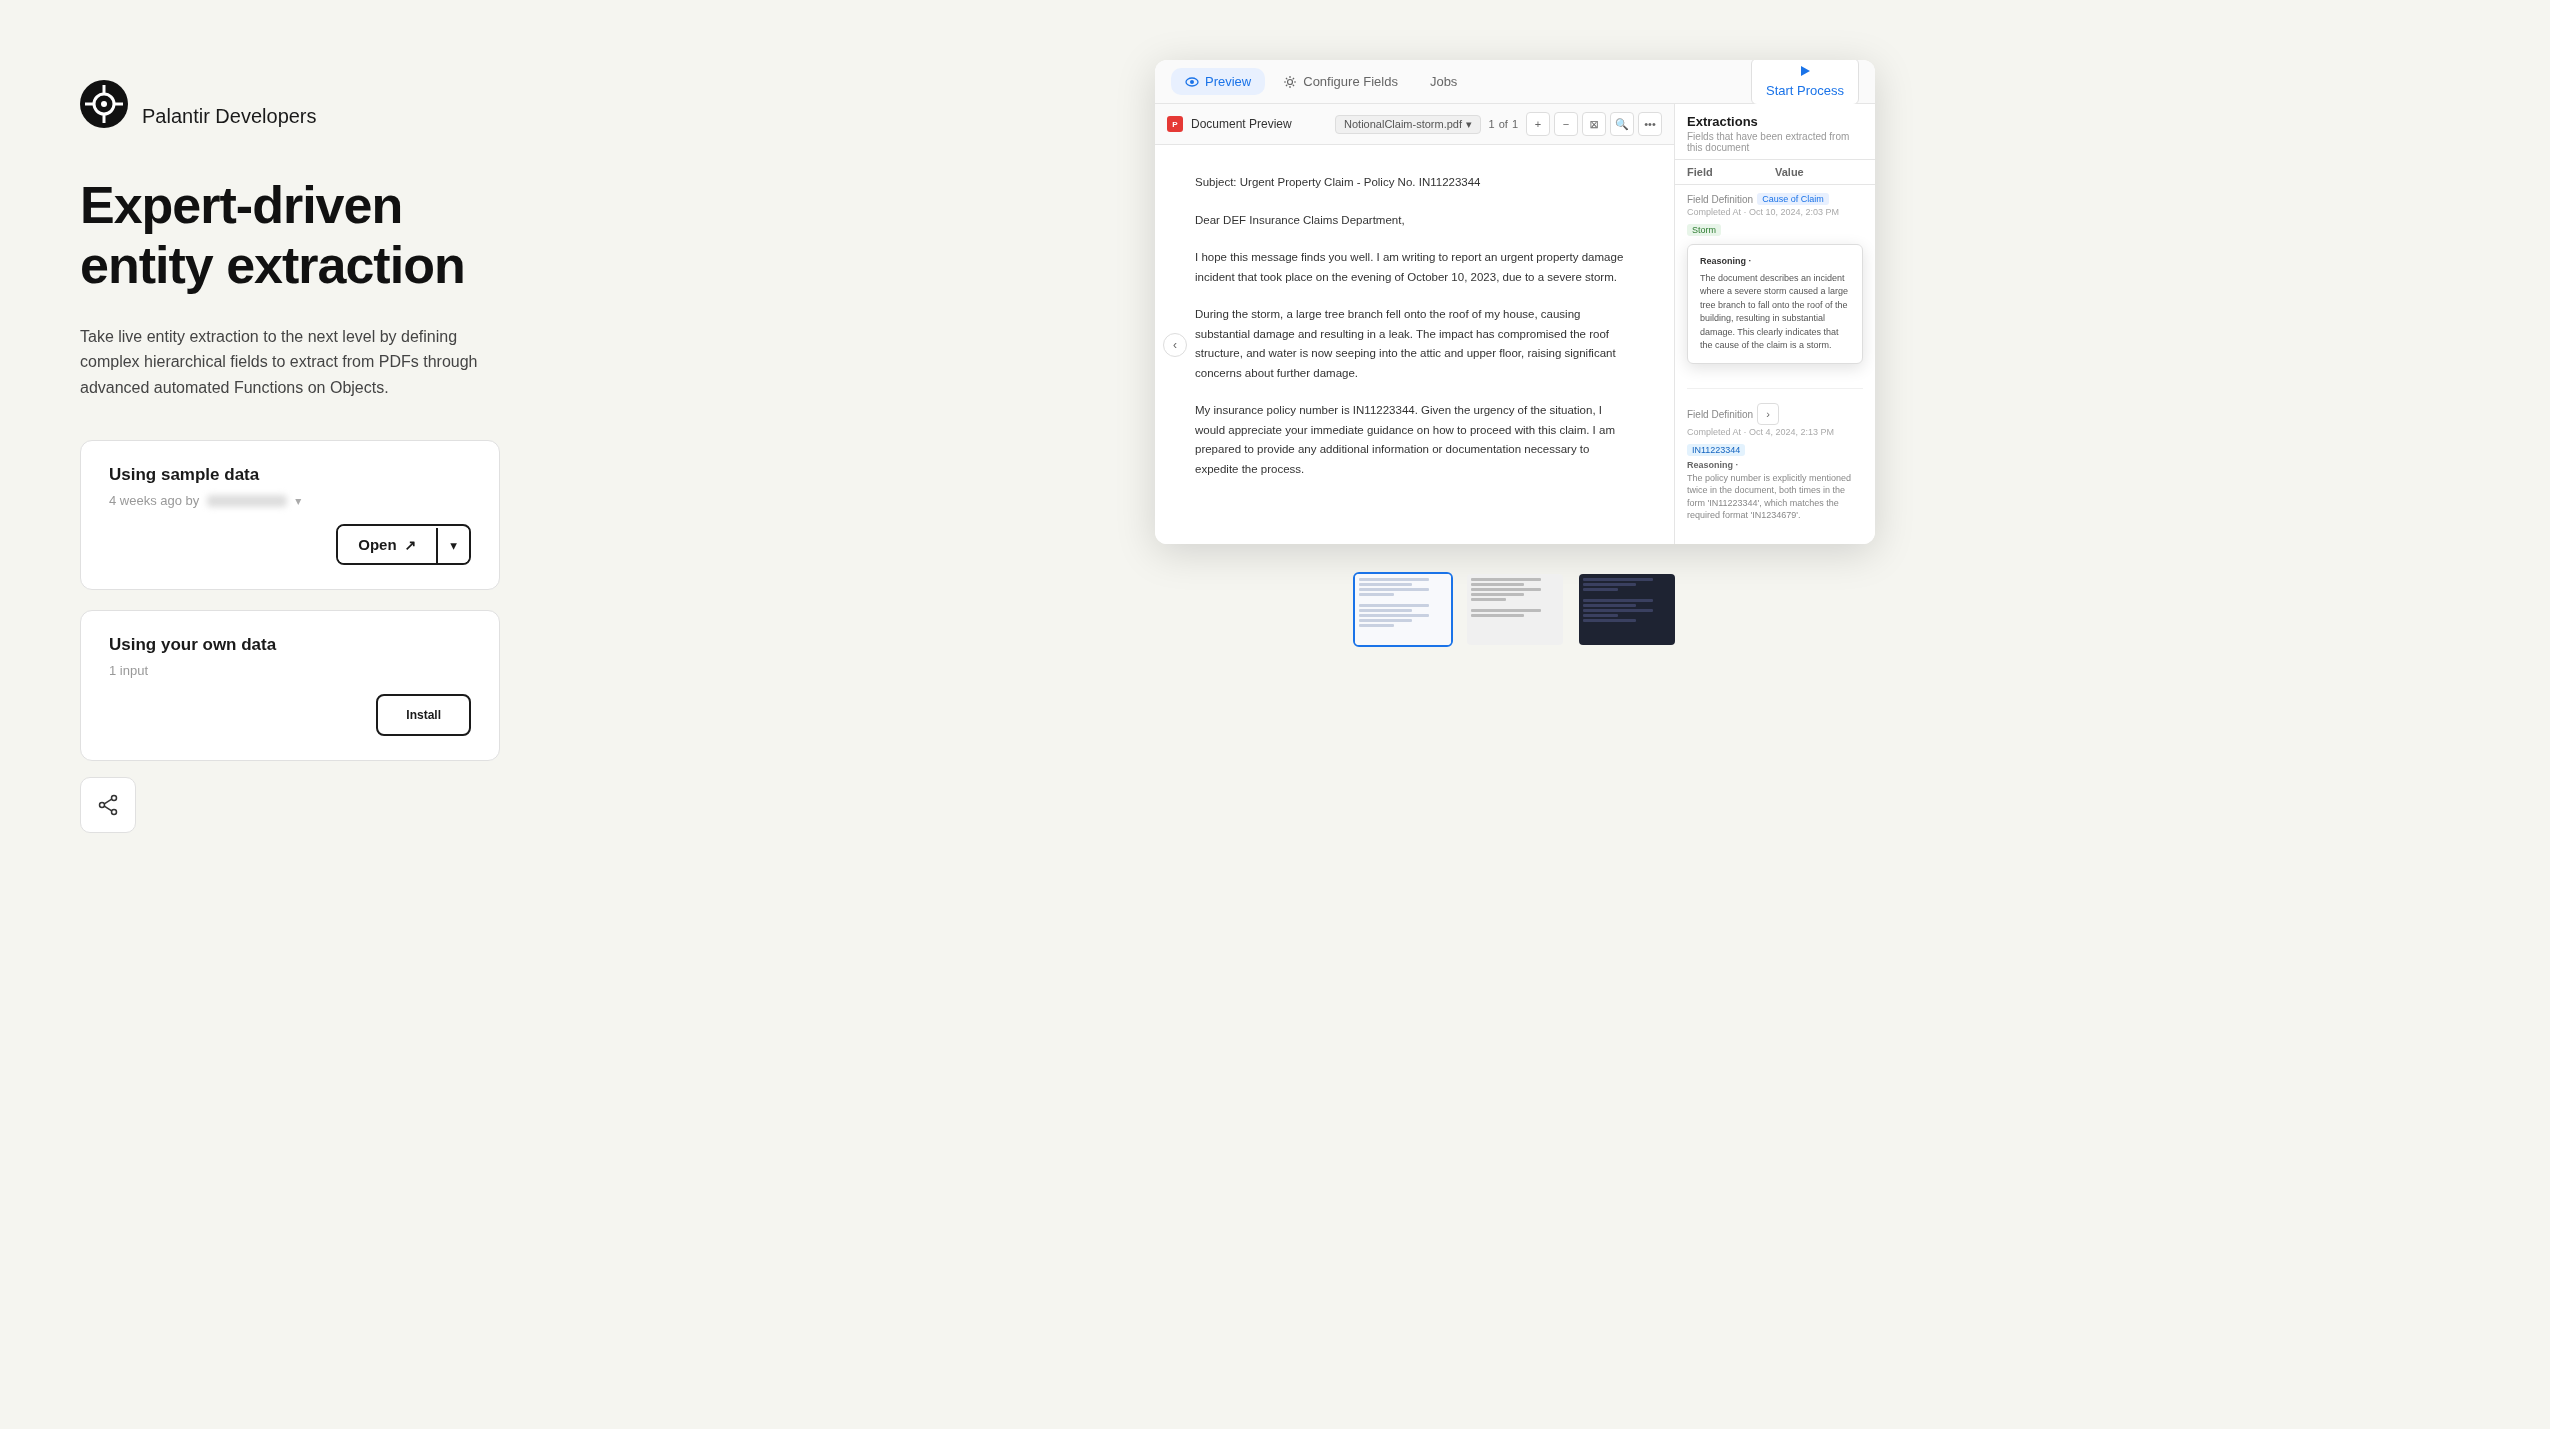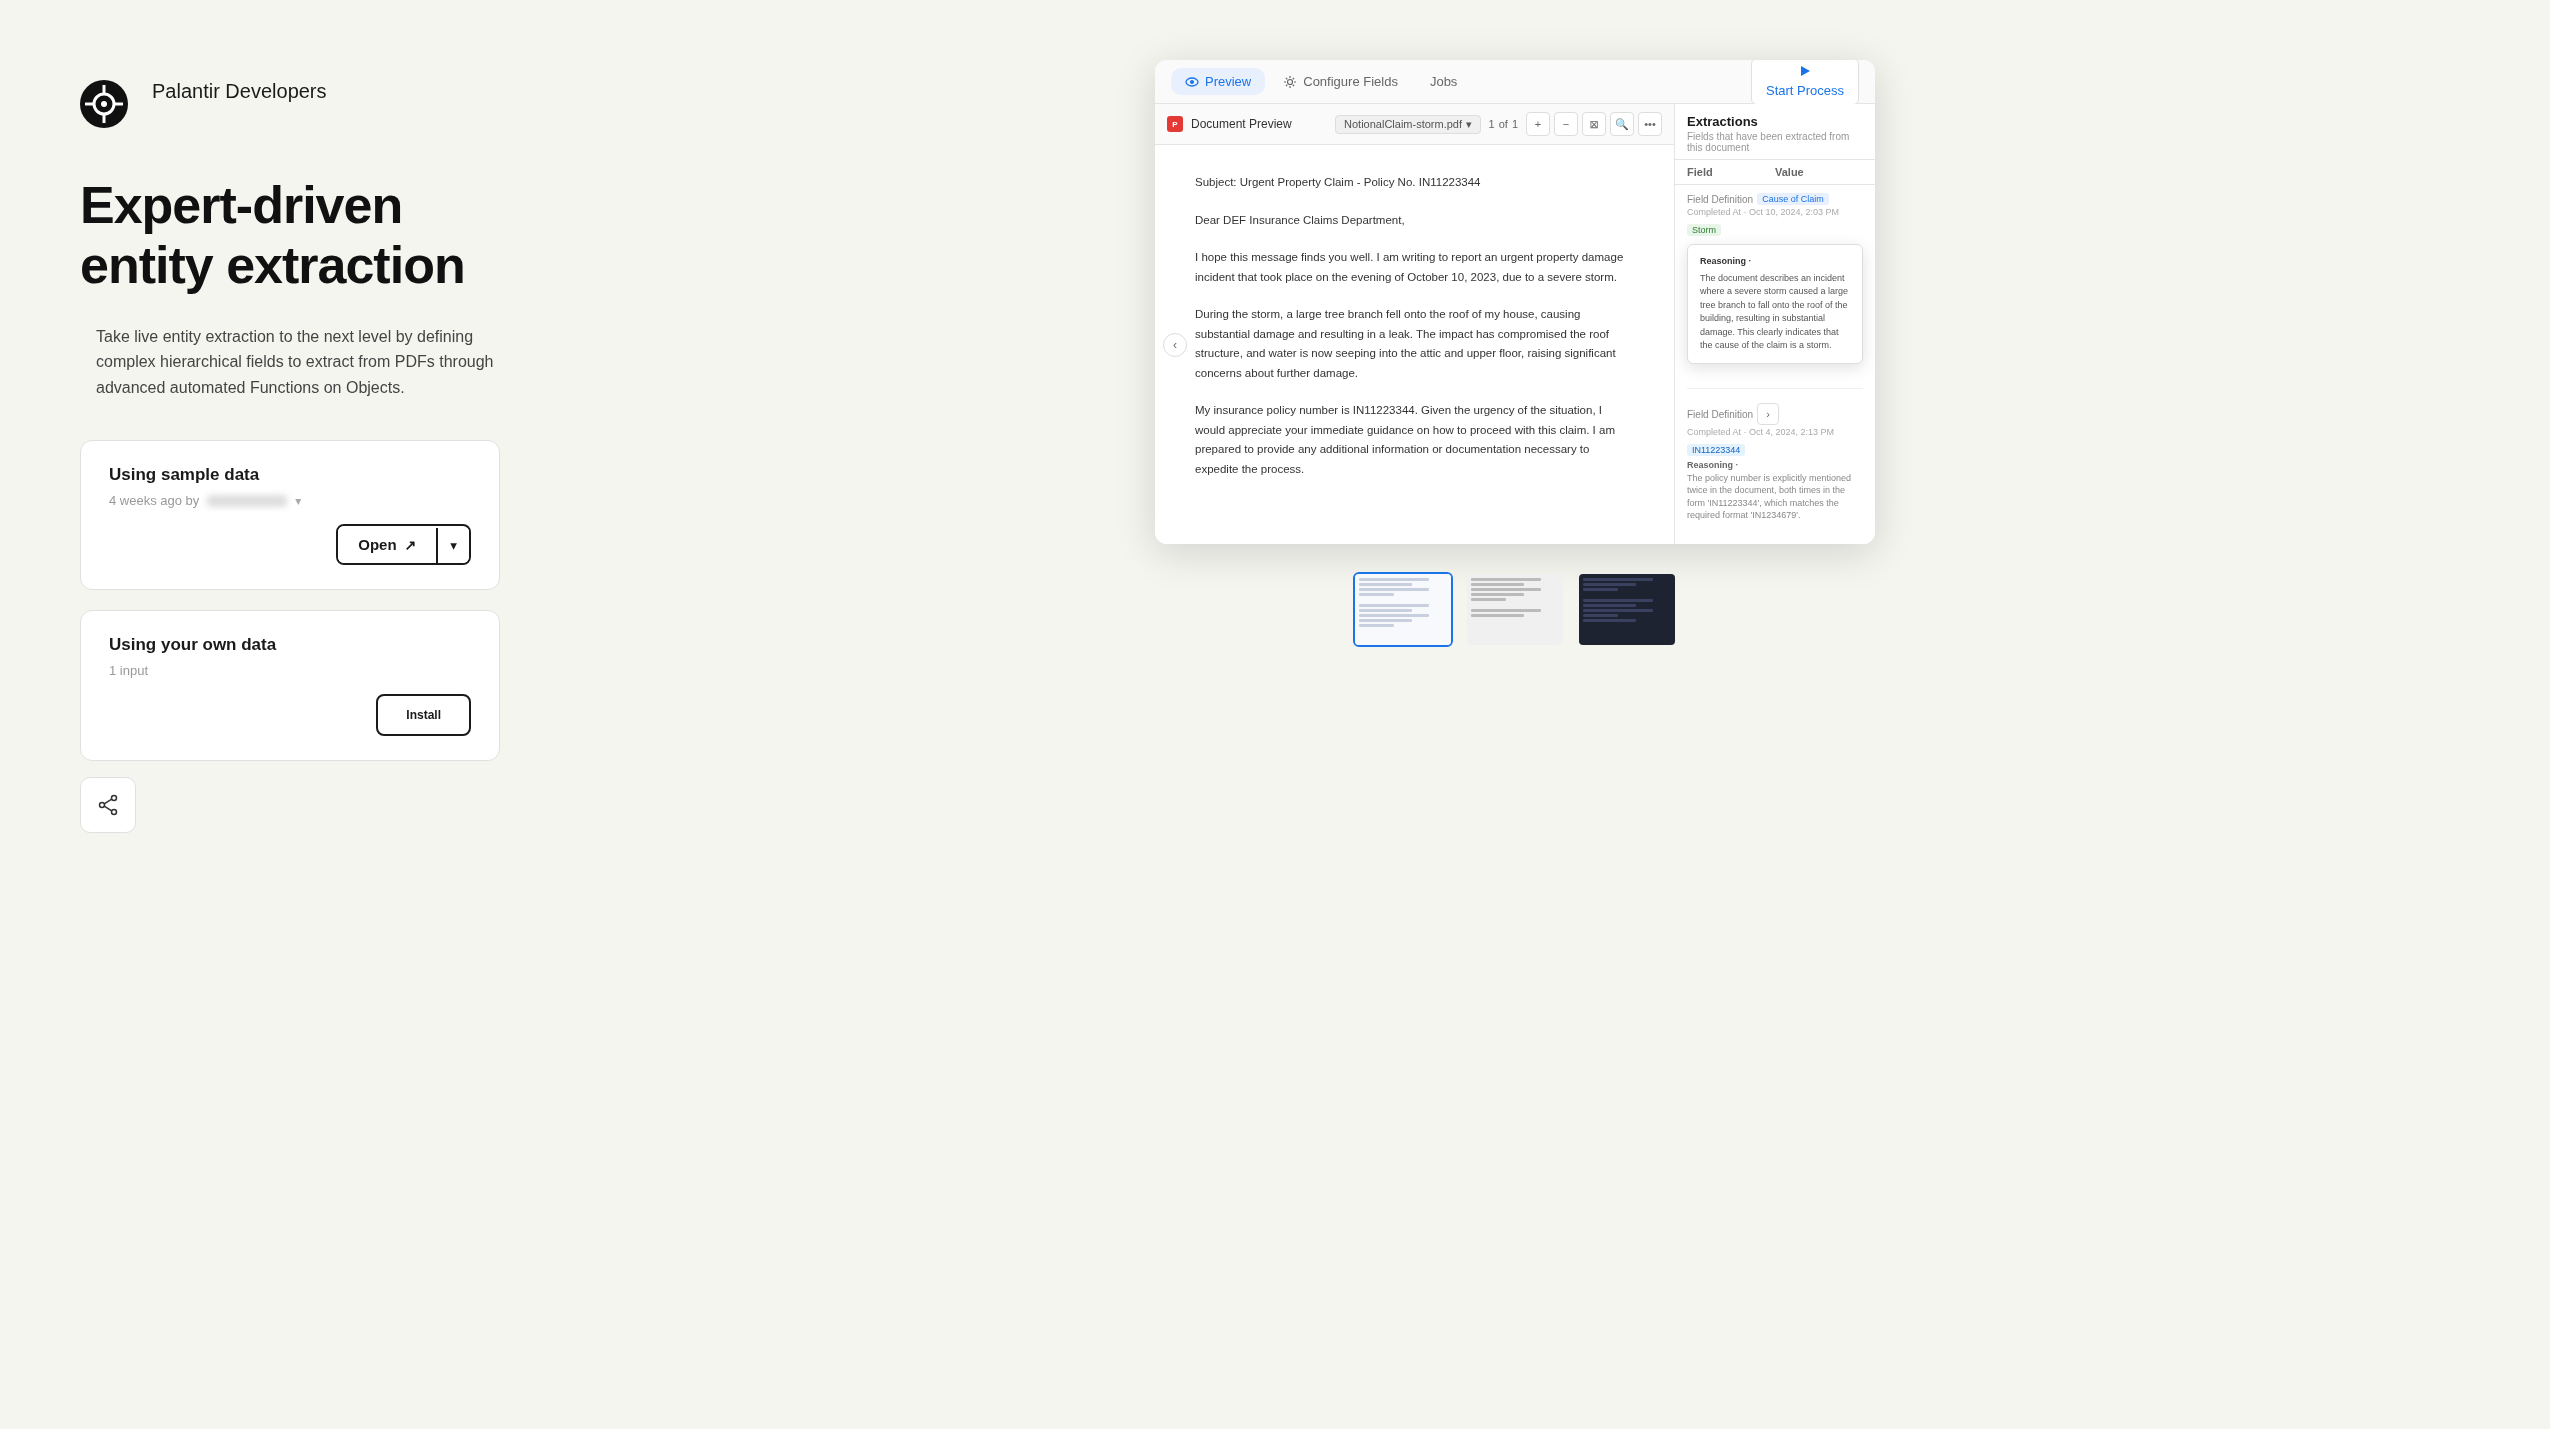"Palantir Developers" .brand-header { align-items: flex-start -> flex-end; gap: 24px -> 14px }
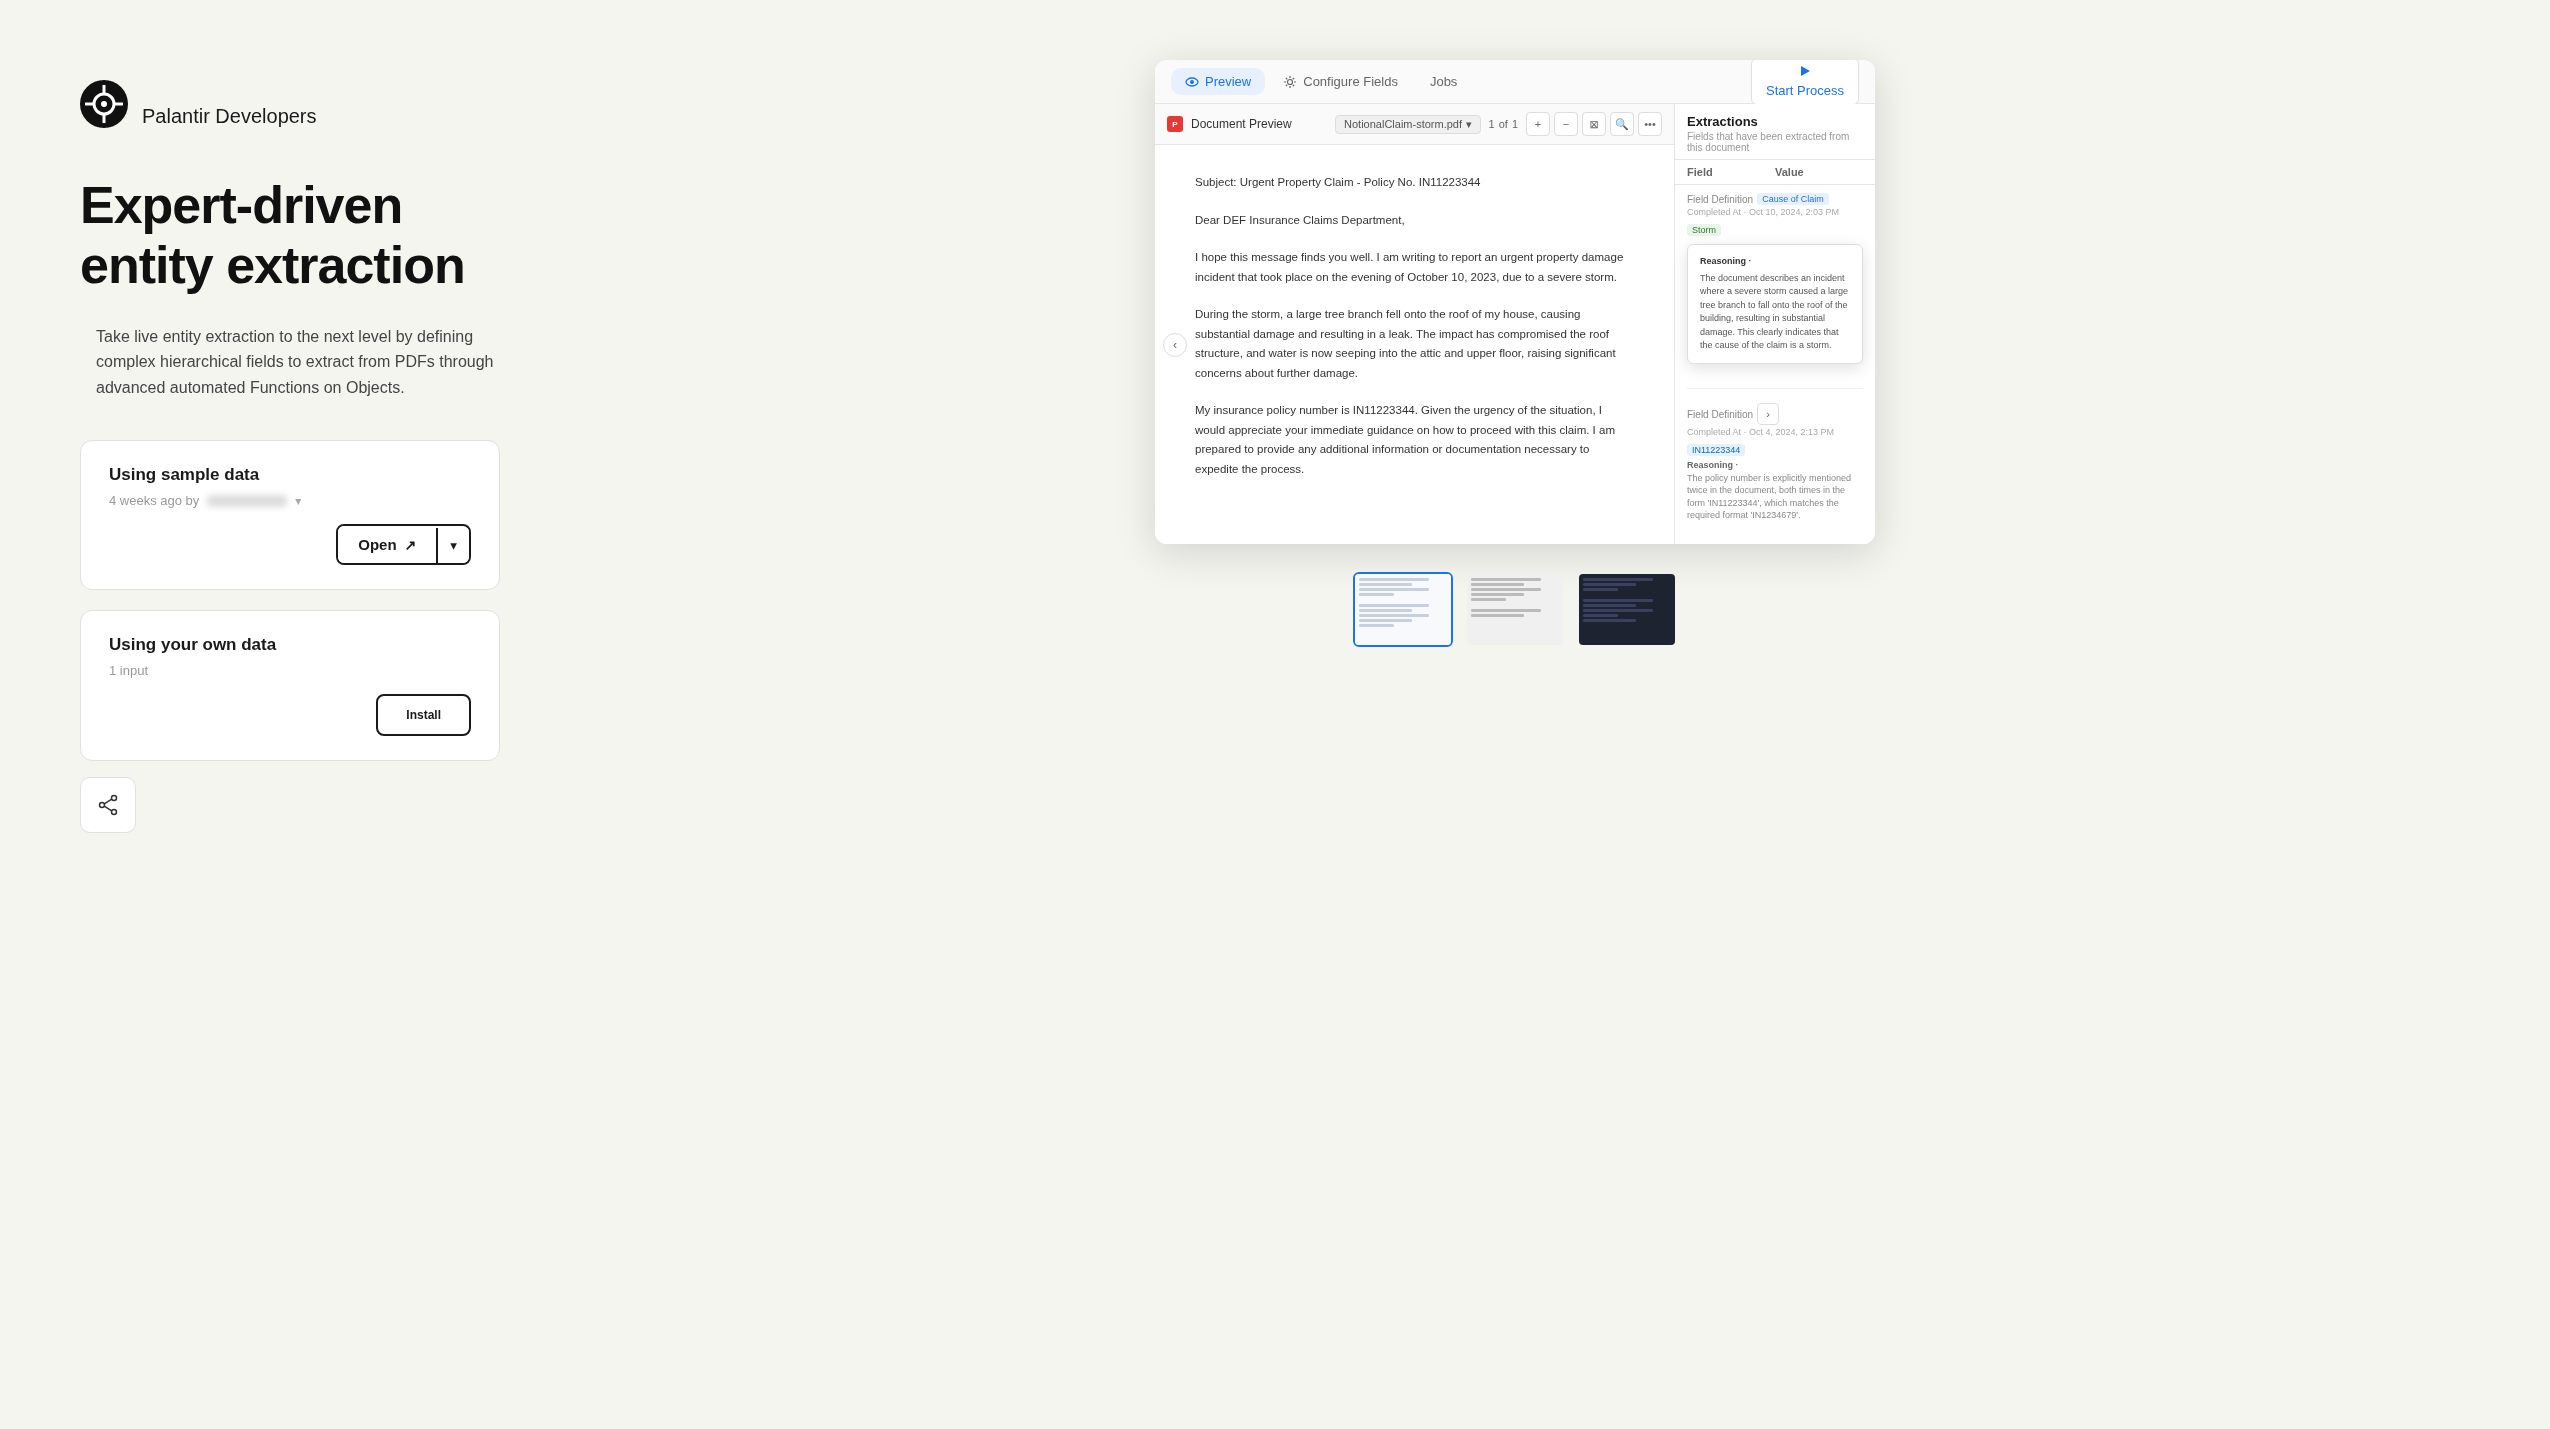"Take live entity extraction to" .hero-description { margin-left: 16px -> none }
